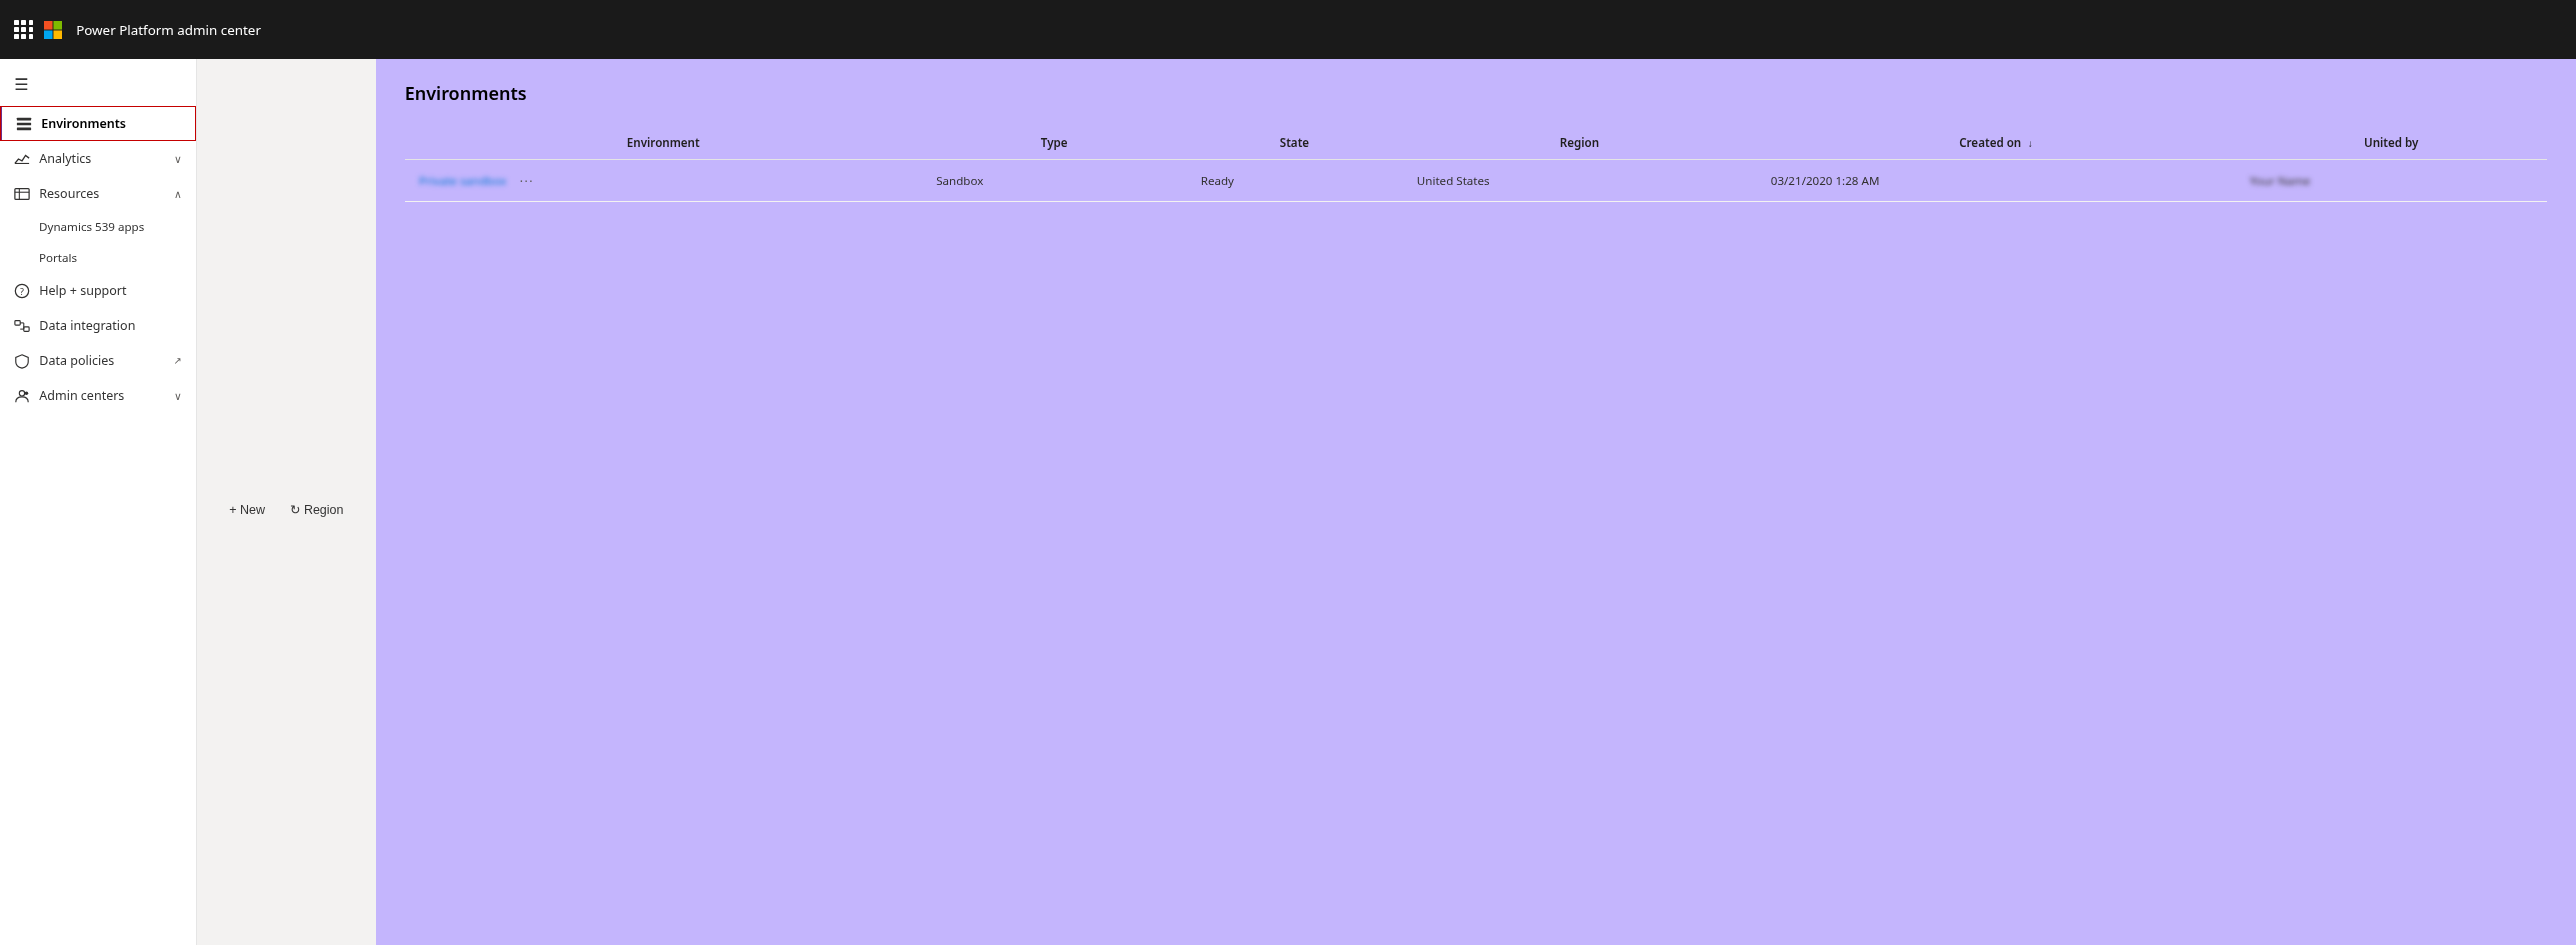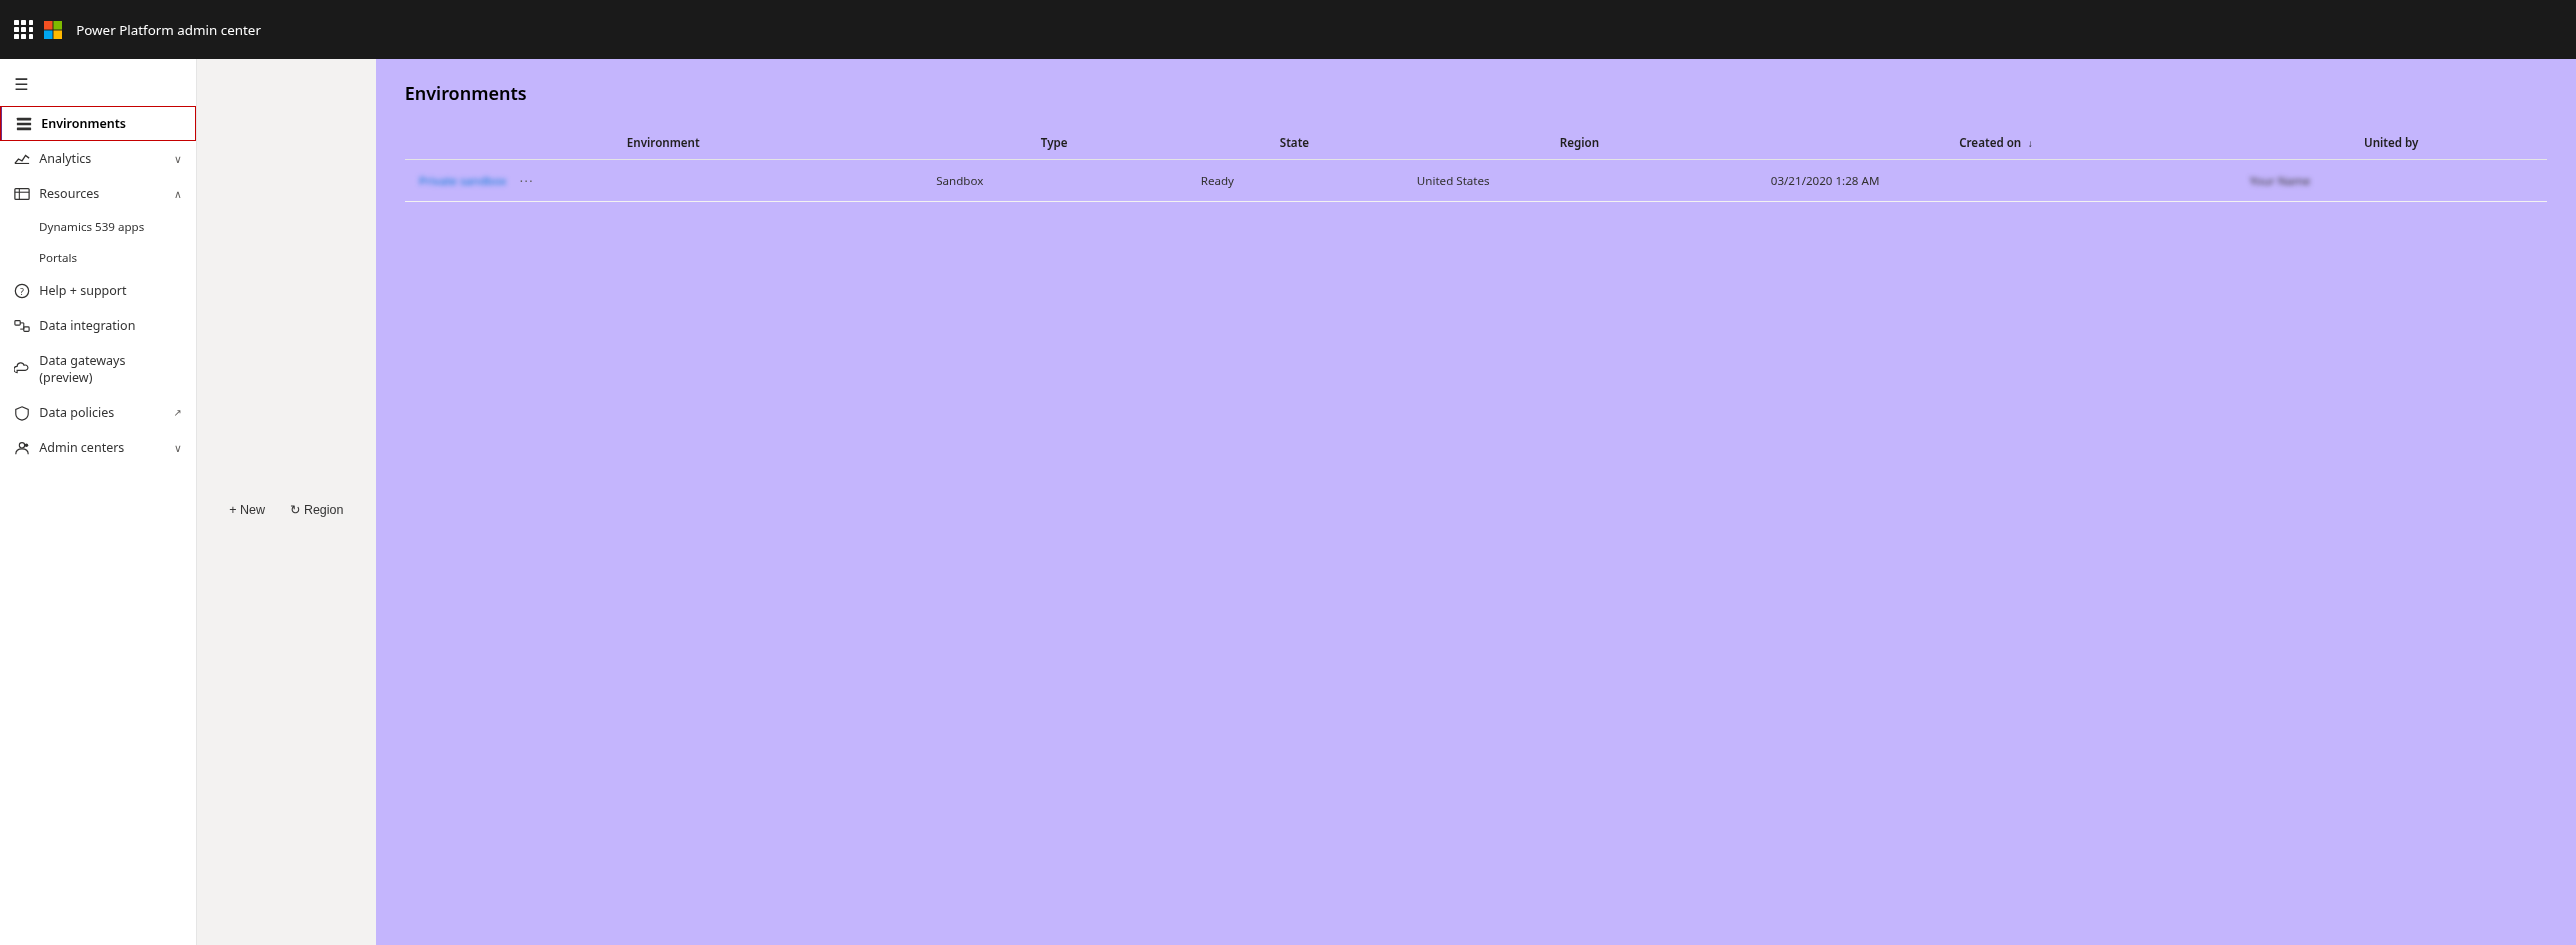"Data gateways (preview)" div.sidebar-item { html: <div> <div> <svg> <path></path> </svg> </div> <span>Data gateways (preview)</span> </div> -> none }
